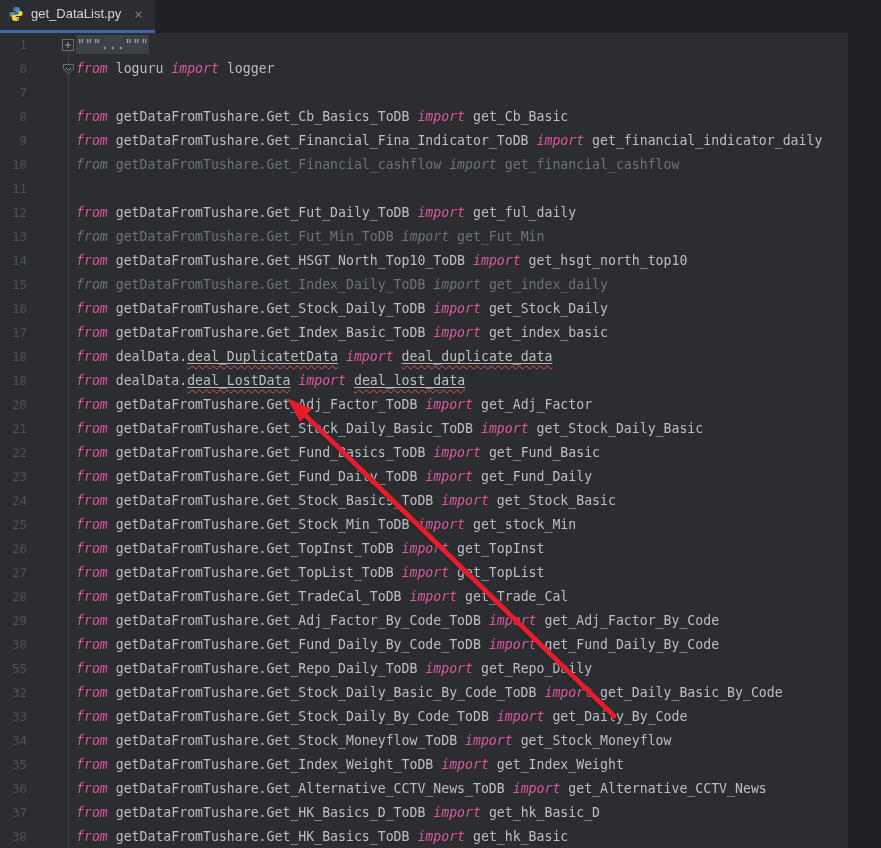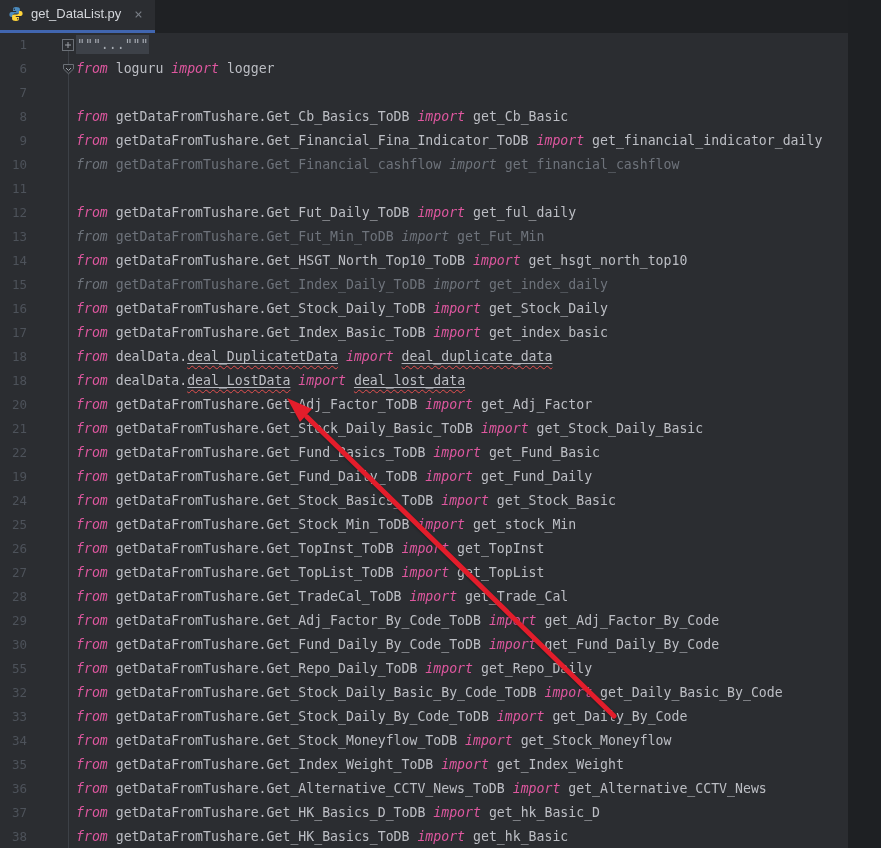"19" span.gutter { text: 19 -> 23 }
